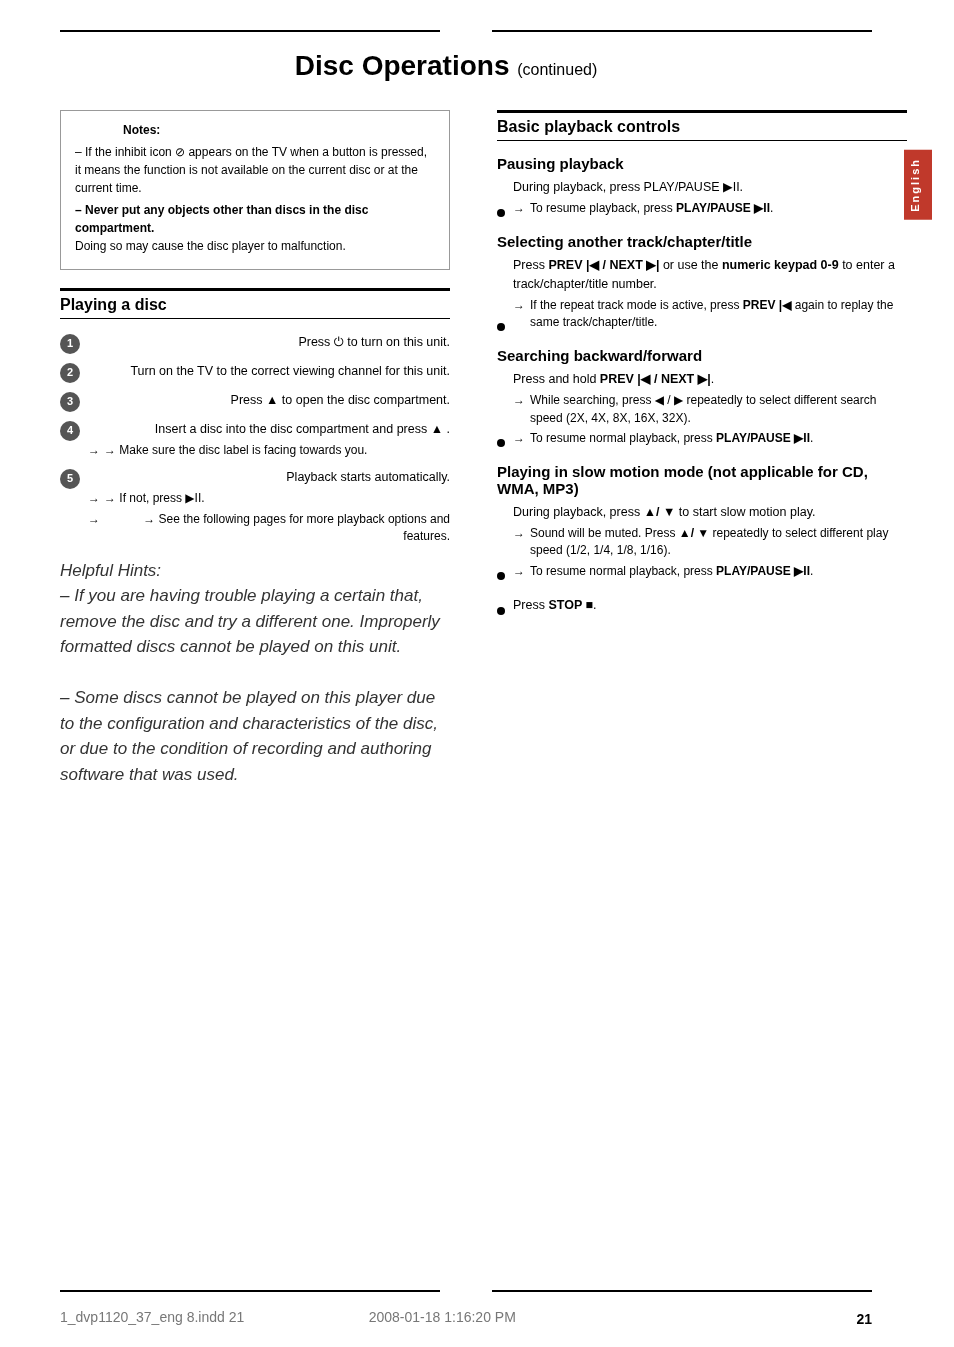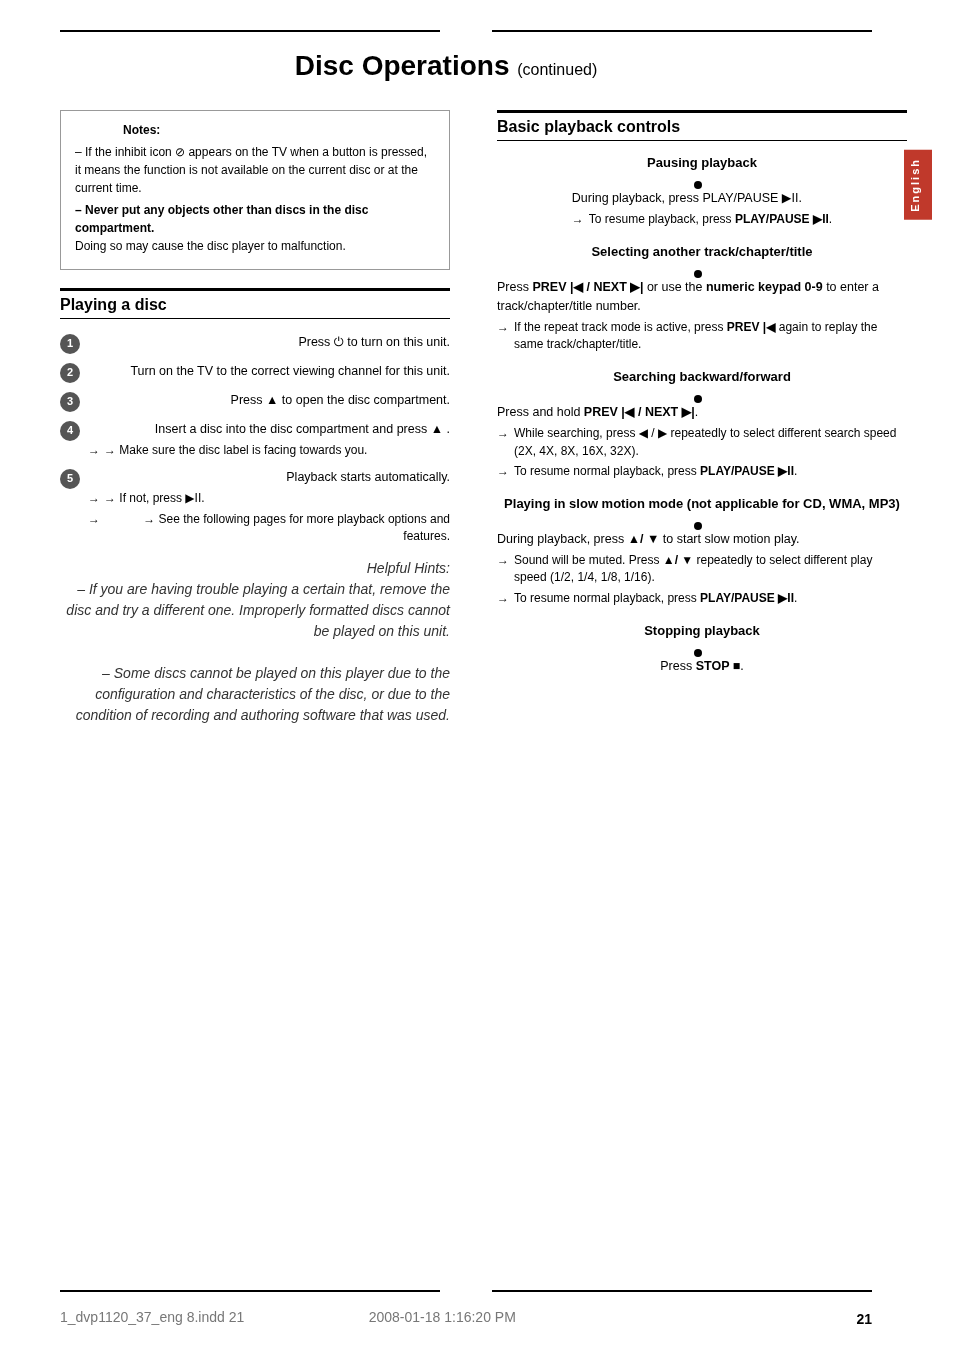"Pausing playback" .subsection-title { font-size: 13px -> 15px; text-align: center -> none }
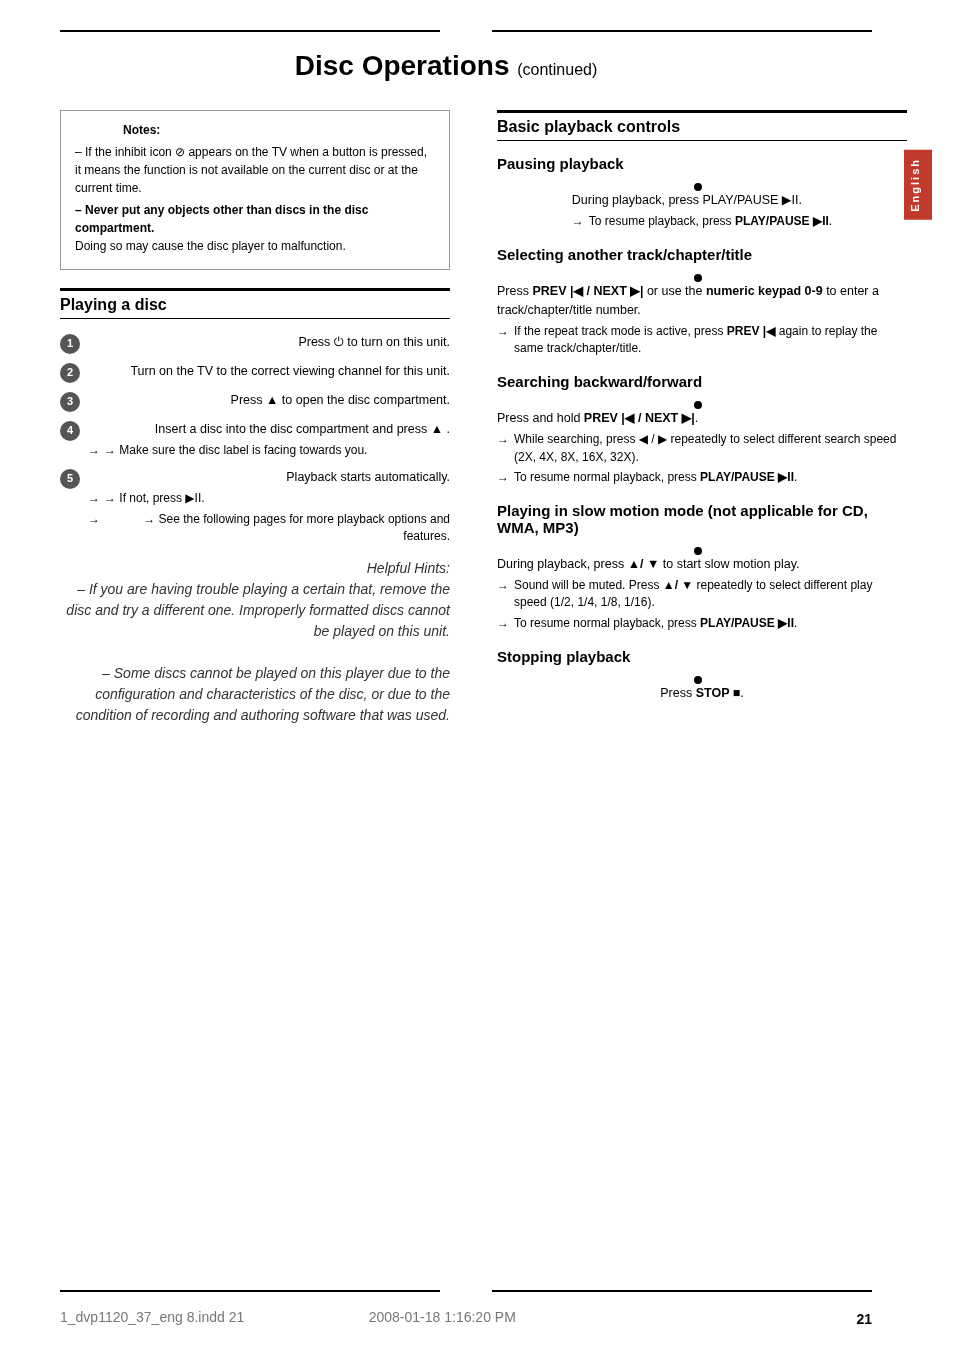"During playback, press PLAY/PAUSE ▶II." .bullet-item { align-items: center -> flex-end; flex-direction: column -> none }
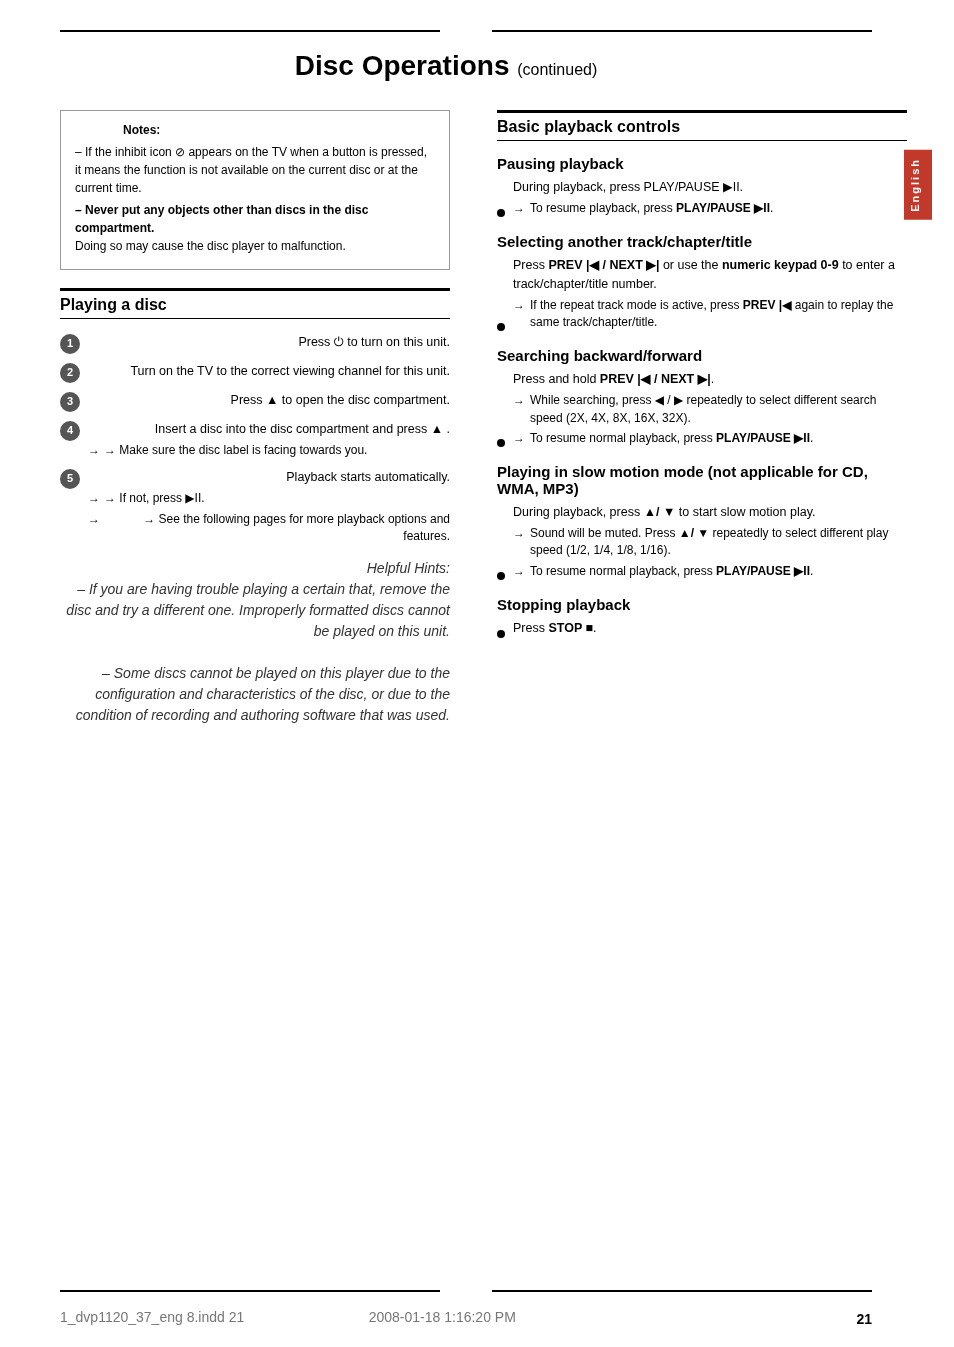"Helpful Hints:" .helpful-hints { font-size: 14px -> 17px; text-align: right -> none }
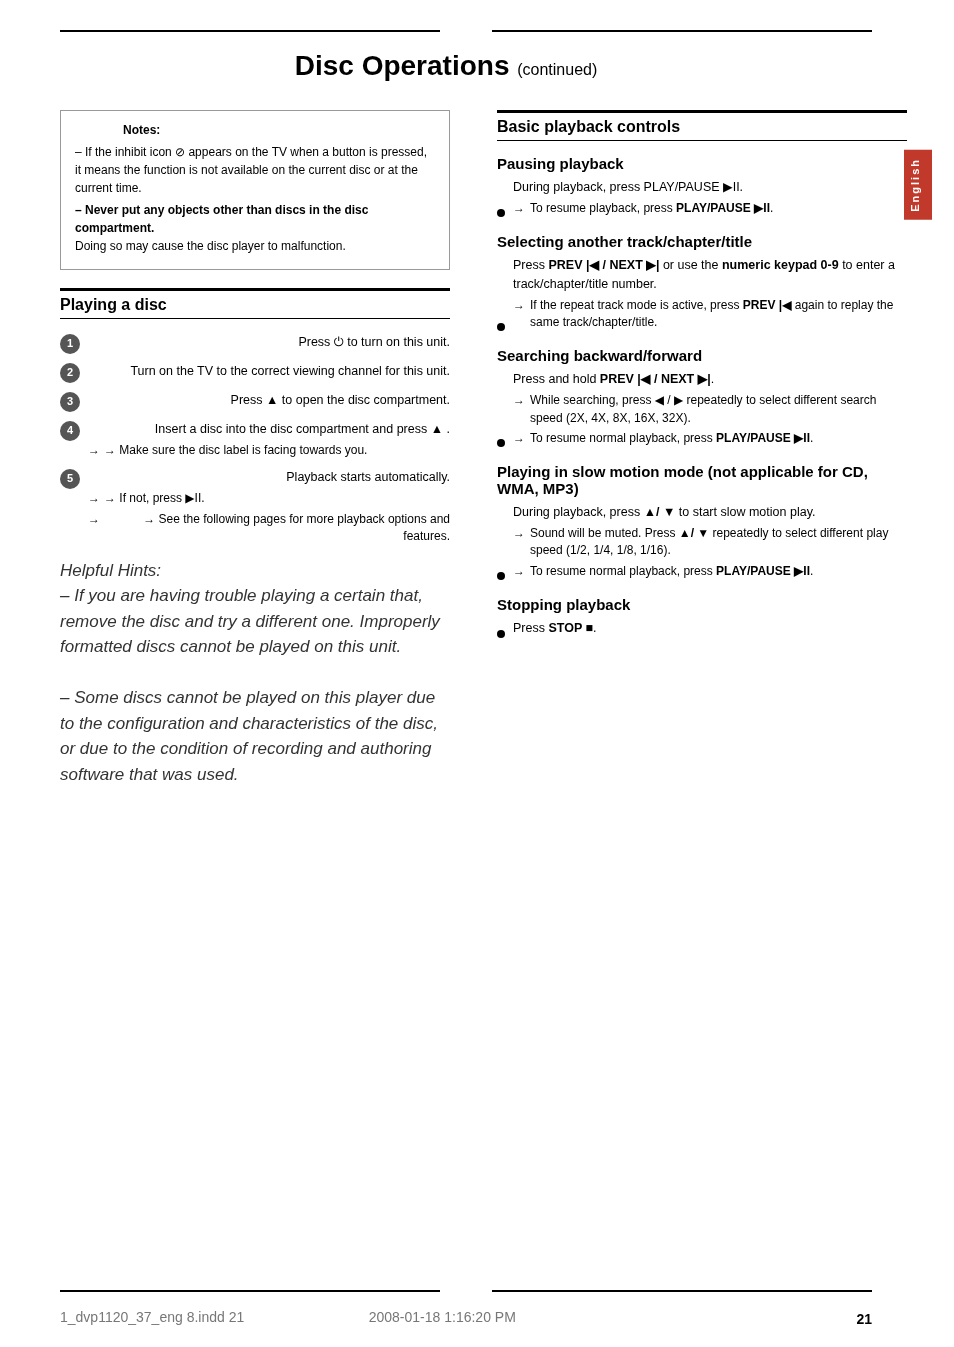"Stopping playback" div.subsection-title { html: <div>Stopping playback</div> -> none }
